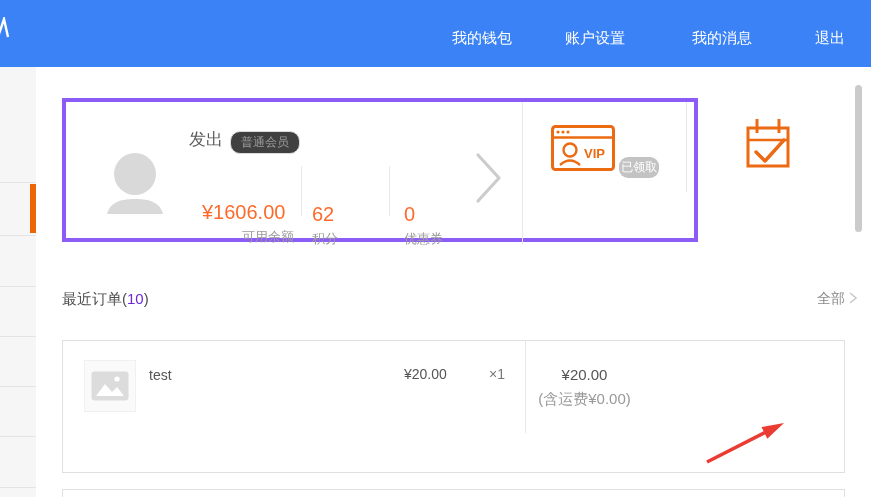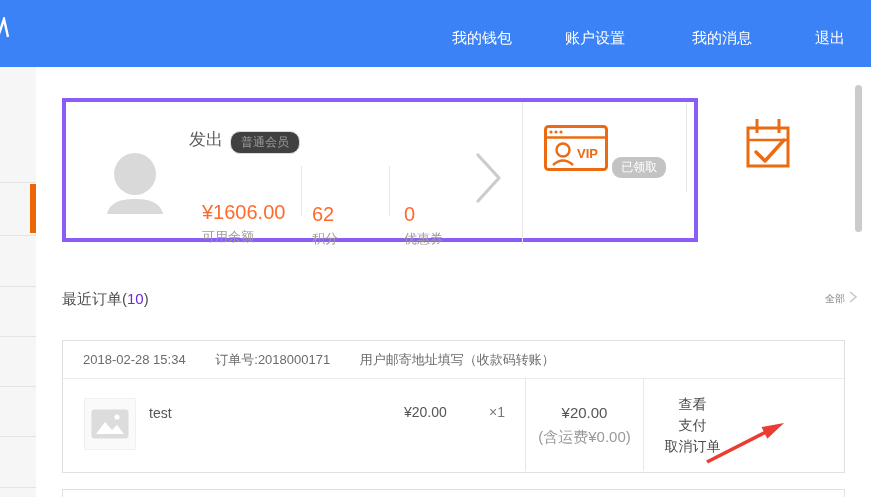"已领取" .vip-badge { padding: 2px 9px -> 2px 2px }
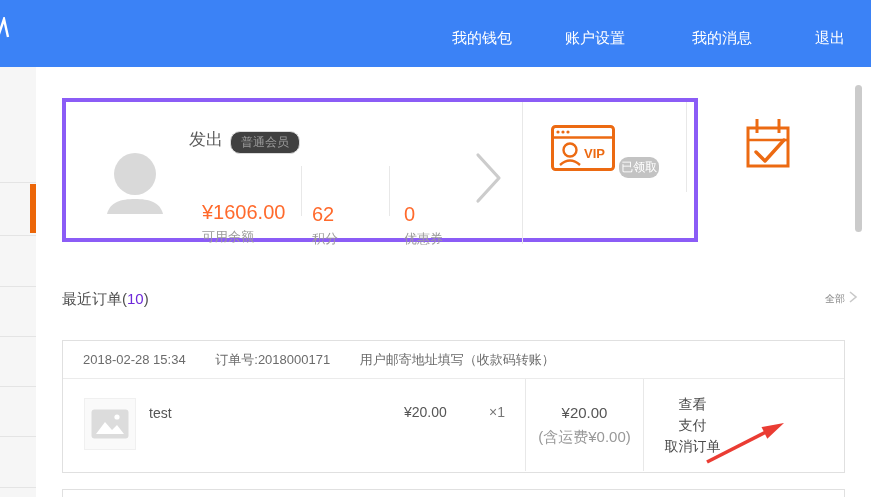"可用余额" .stat-label { text-align: none -> right }
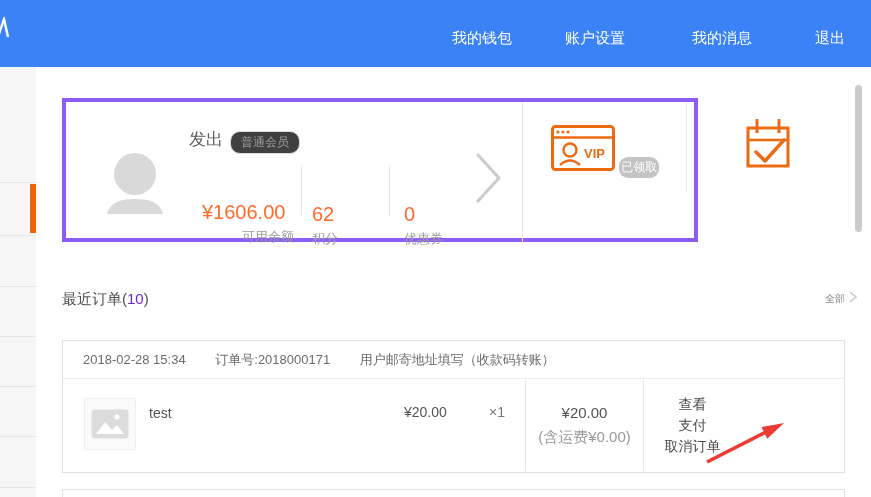"全部" .orders-all { font-size: 10px -> 14px }
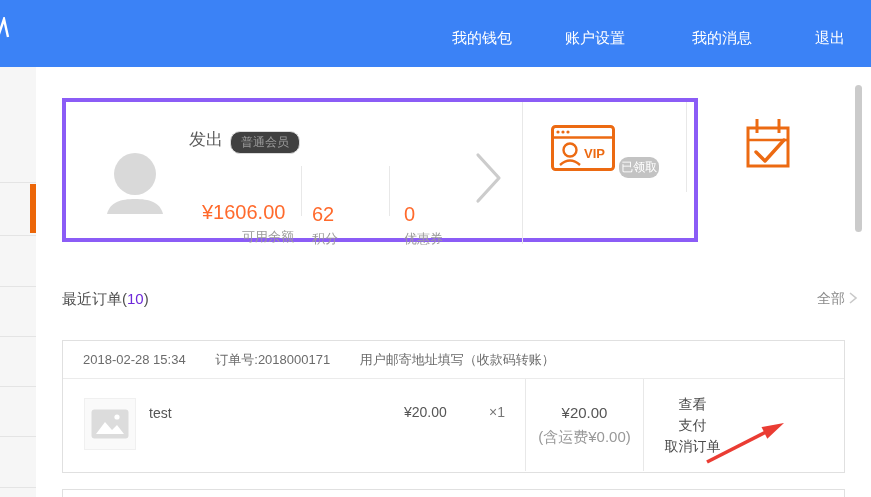"2018-02-28 15:34 订单号:2018000171" div.order-head { html: <div> <span>2018-02-28 15:34</span> <span>订单号:2018000171</span> <span>用户邮寄地址填写（收款码转账）</span> </div> -> none }
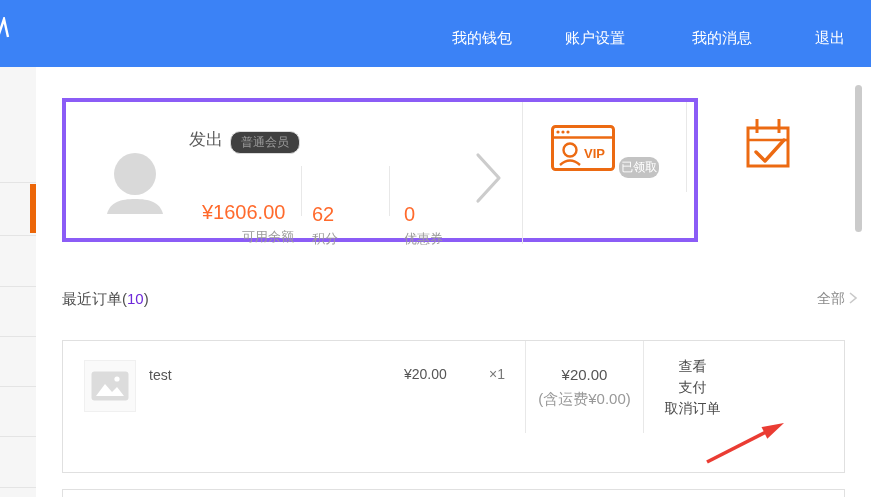"查看" div.col-actions { html: <div> <div>查看</div> <div>支付</div> <div>取消订单</div> </div> -> none }
